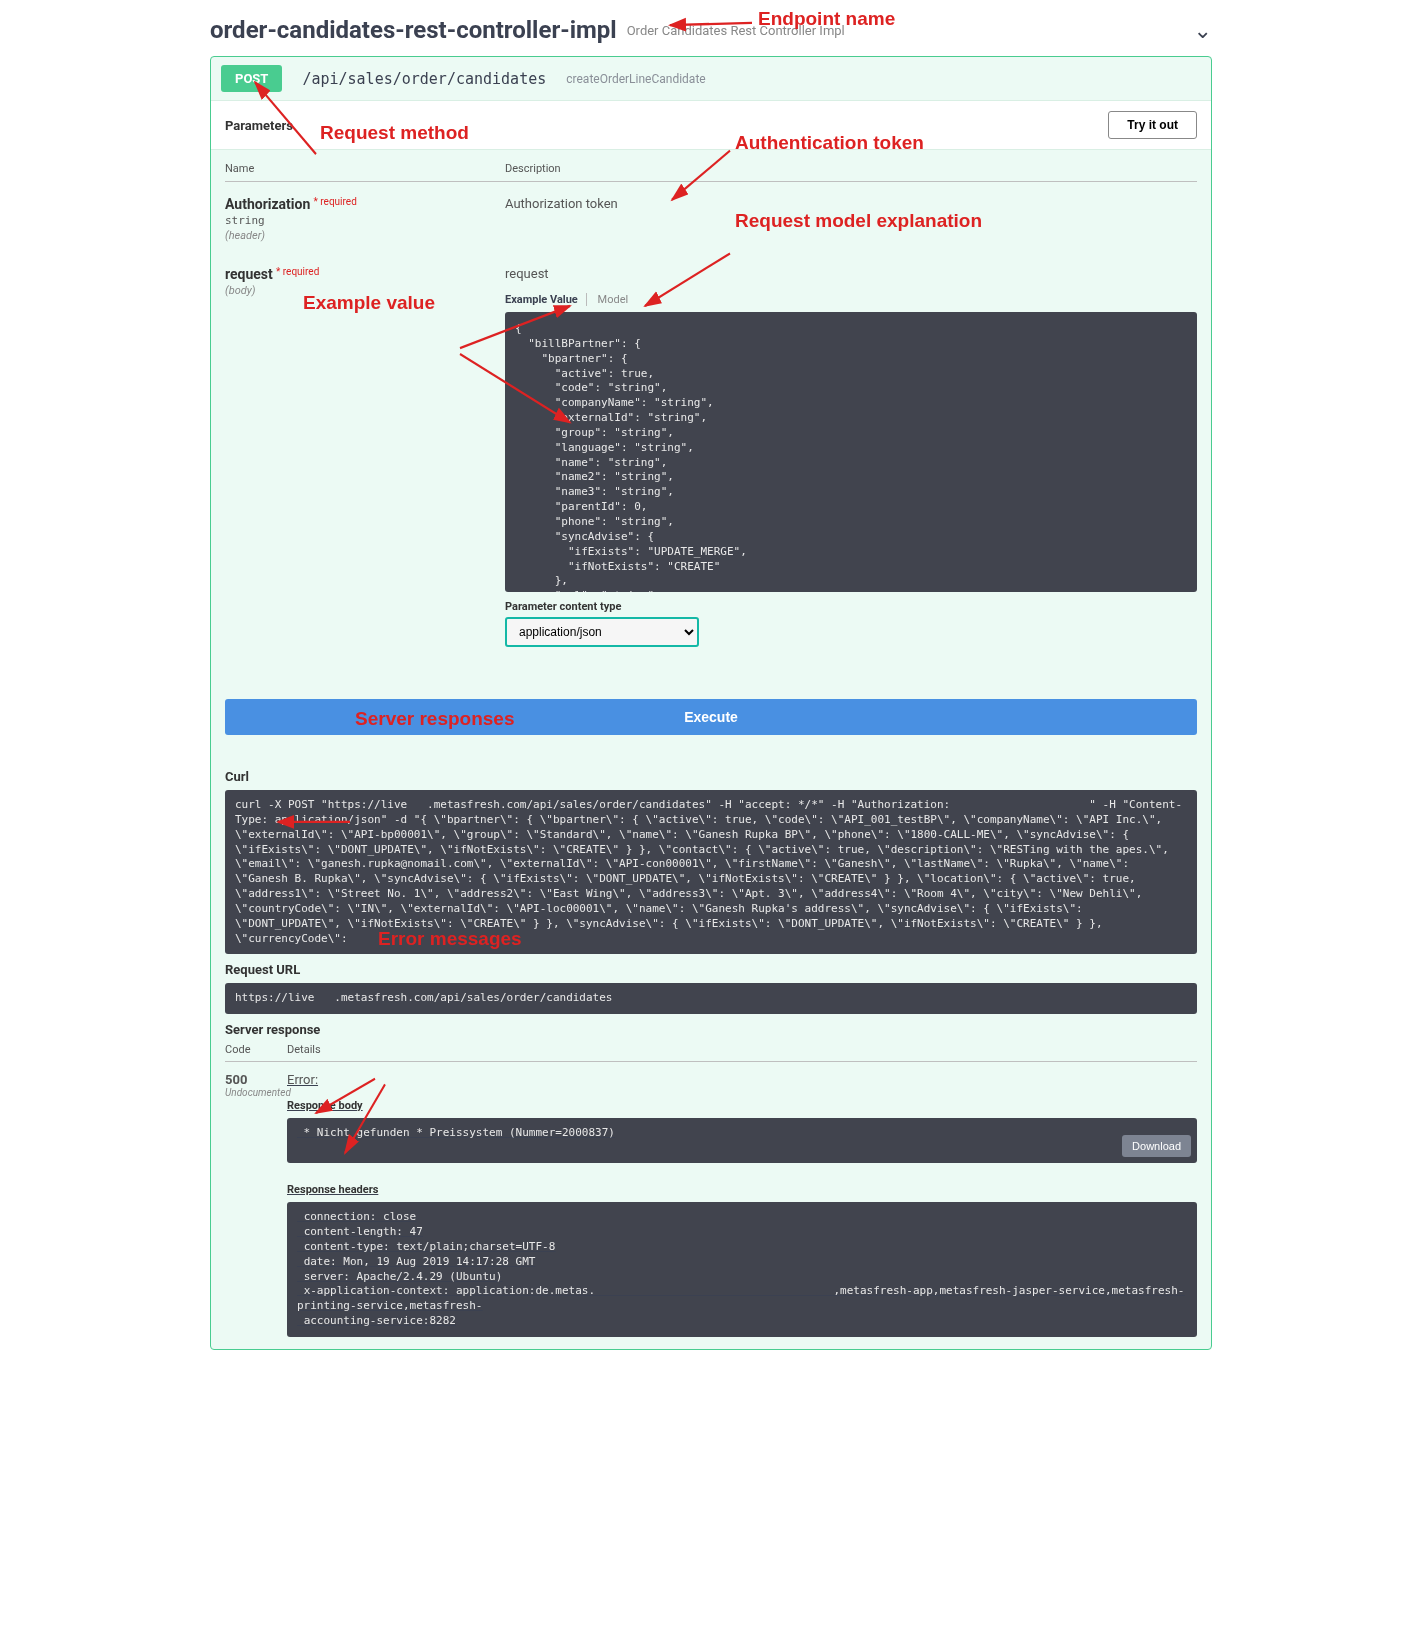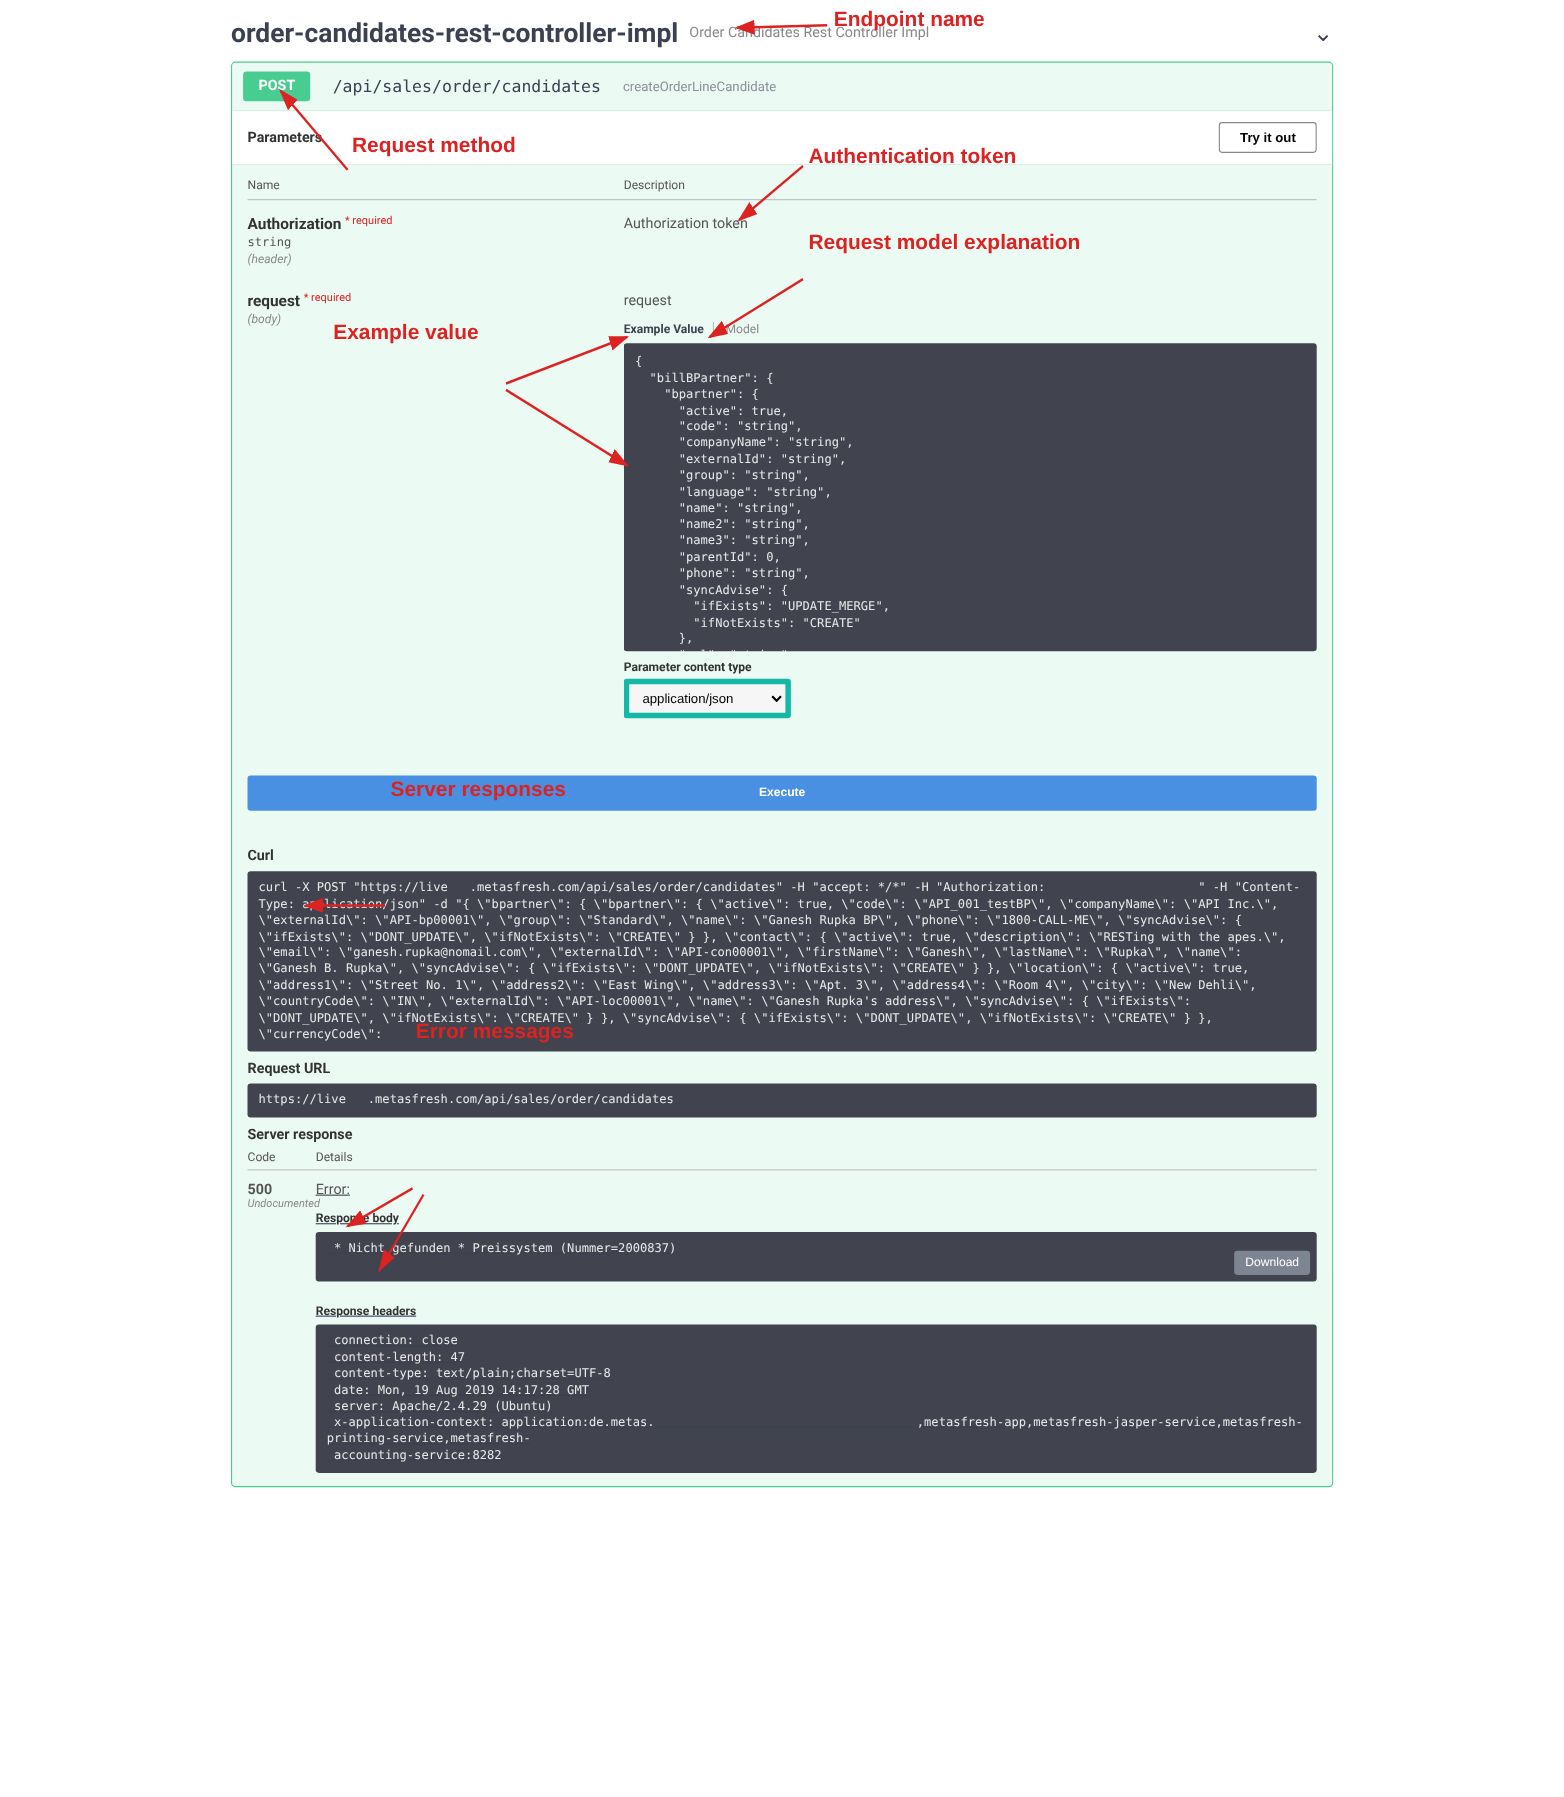"Name" .col-name { width: 342px -> 280px }
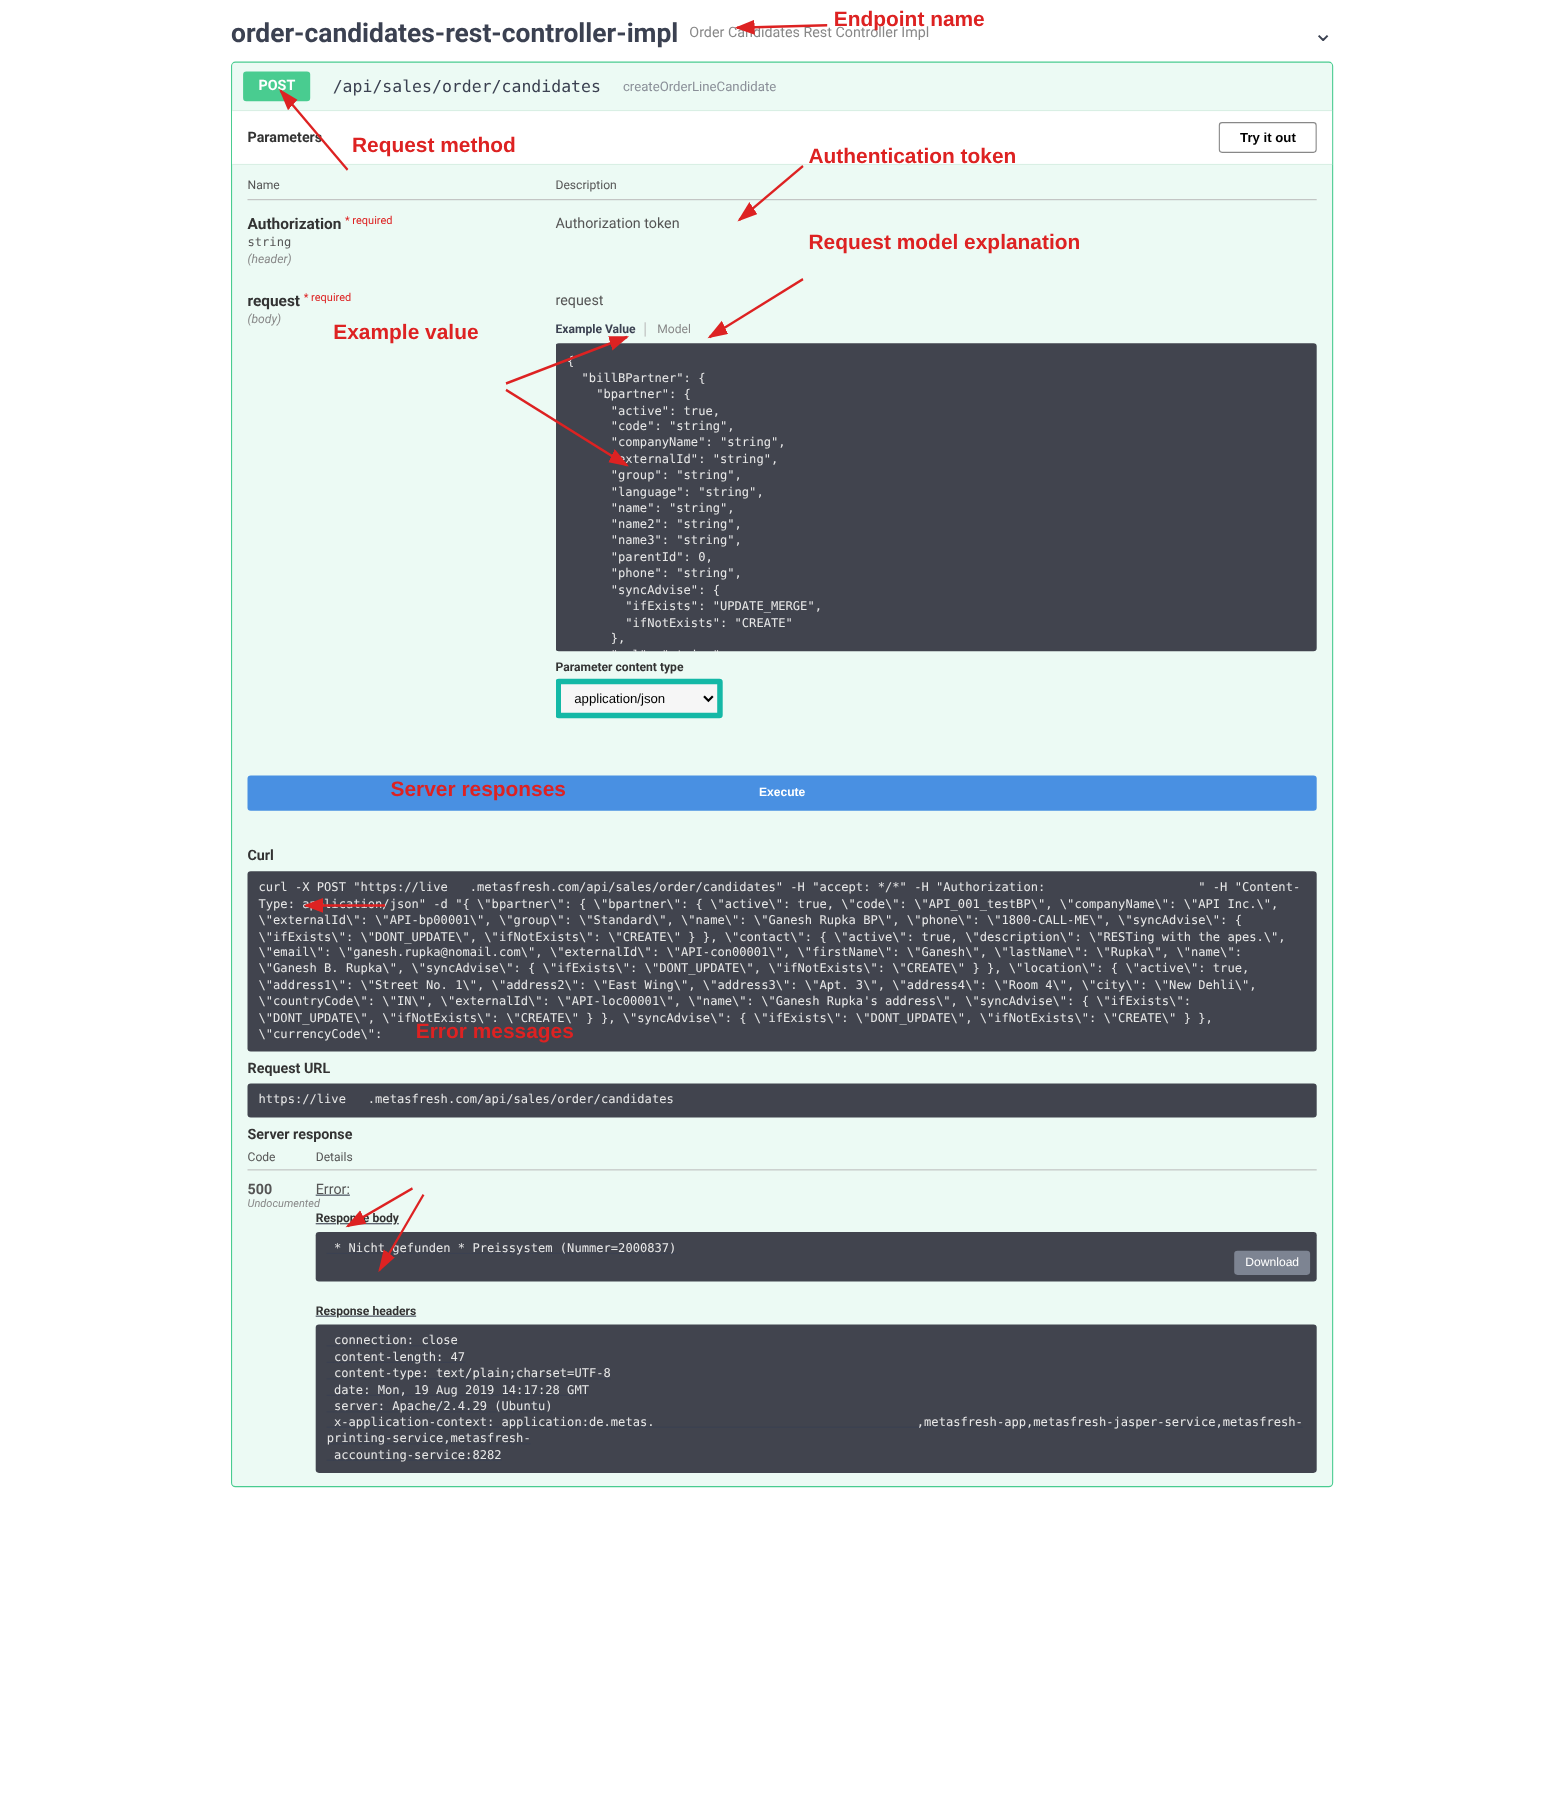"application/json" .select { border: 5px solid #14b8a6 -> 2px solid #14b8a6; width: 152px -> 194px }
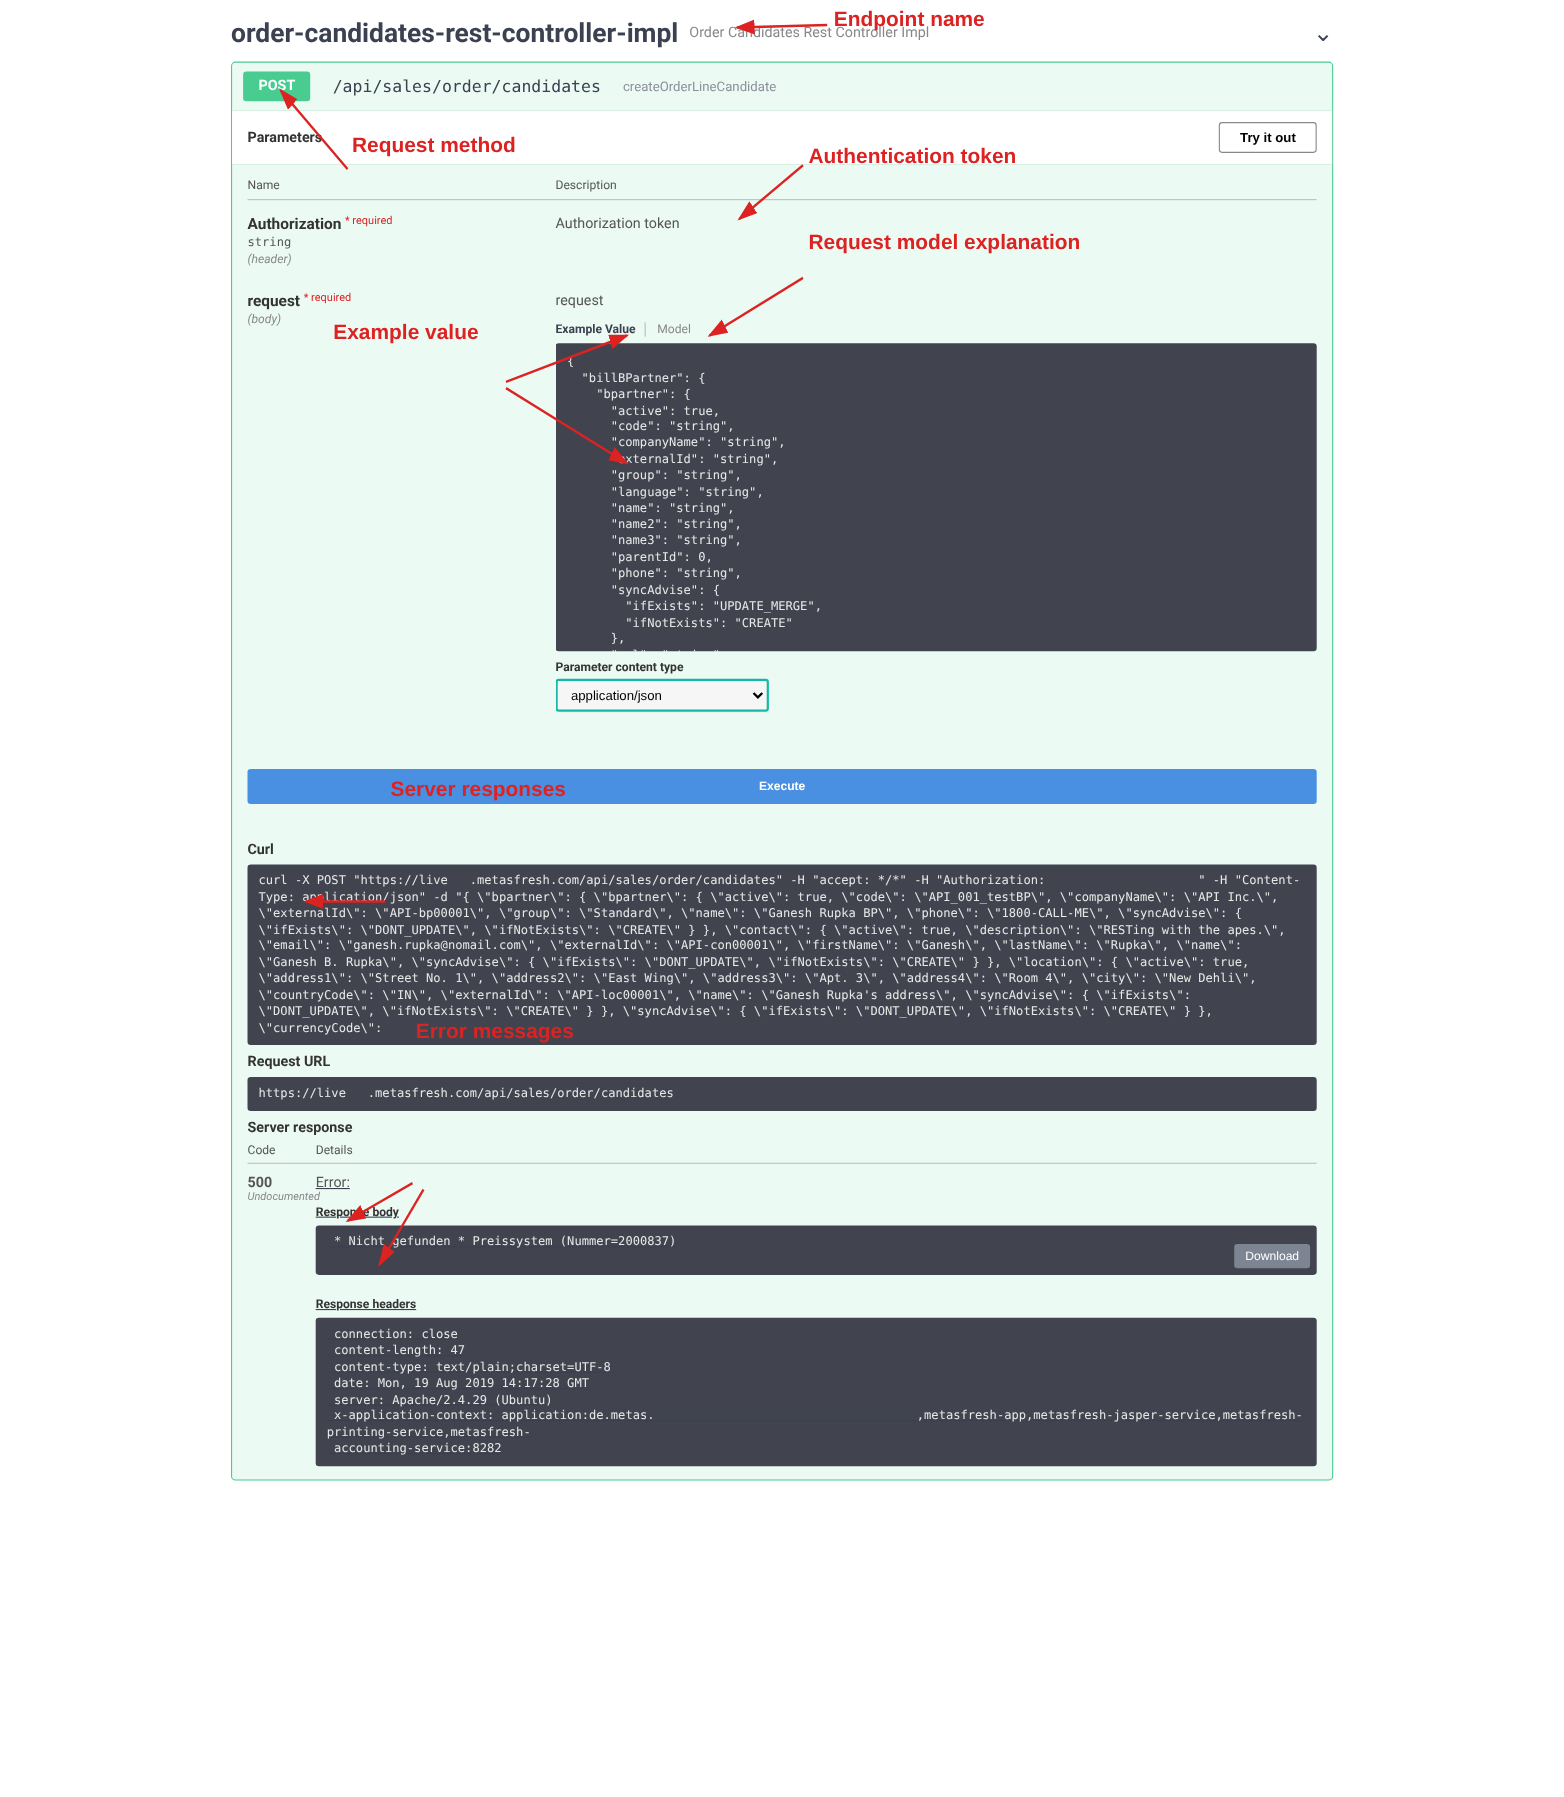"Execute" .execute-btn { font-size: 11px -> 14px }
